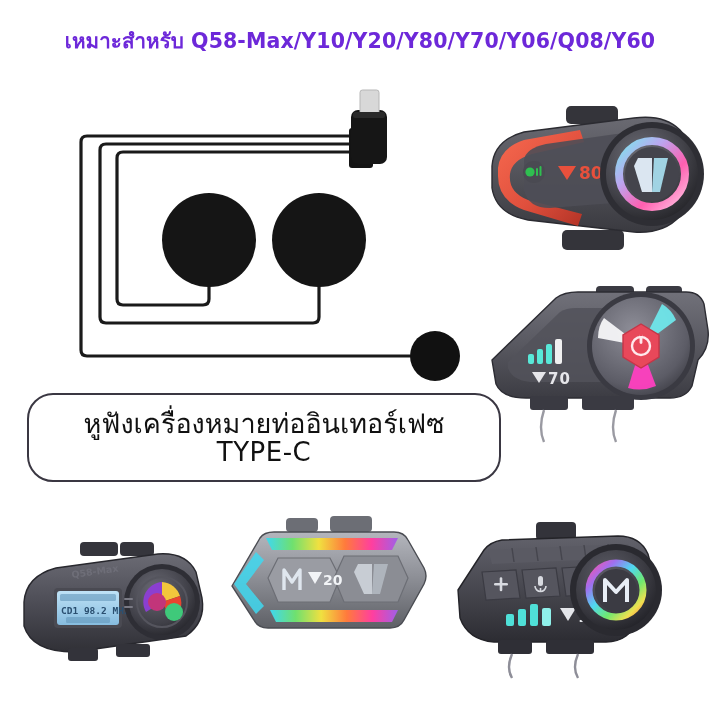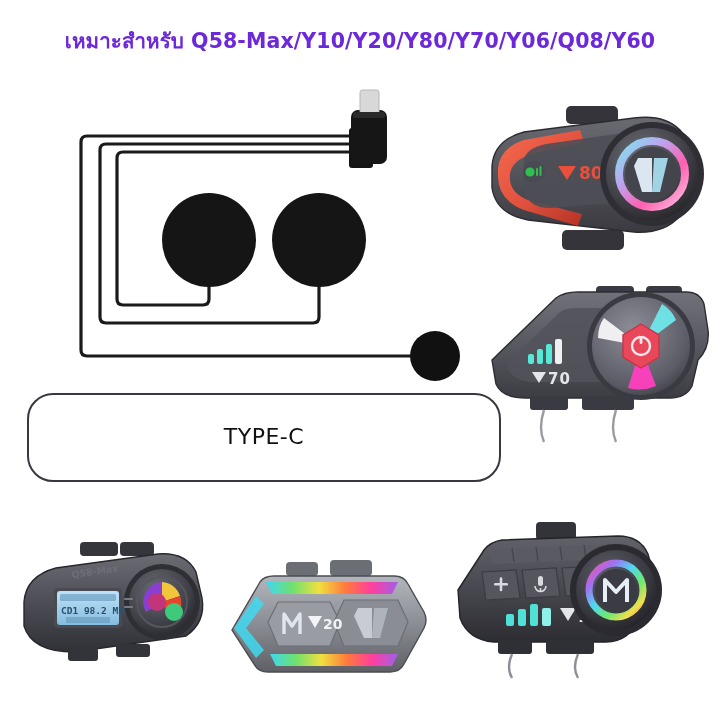"หูฟังเครื่องหมายท่ออินเทอร์เฟซ" div.callout-line1 { html: none -> <div>หูฟังเครื่องหมายท่ออินเทอร์เฟซ</div> }
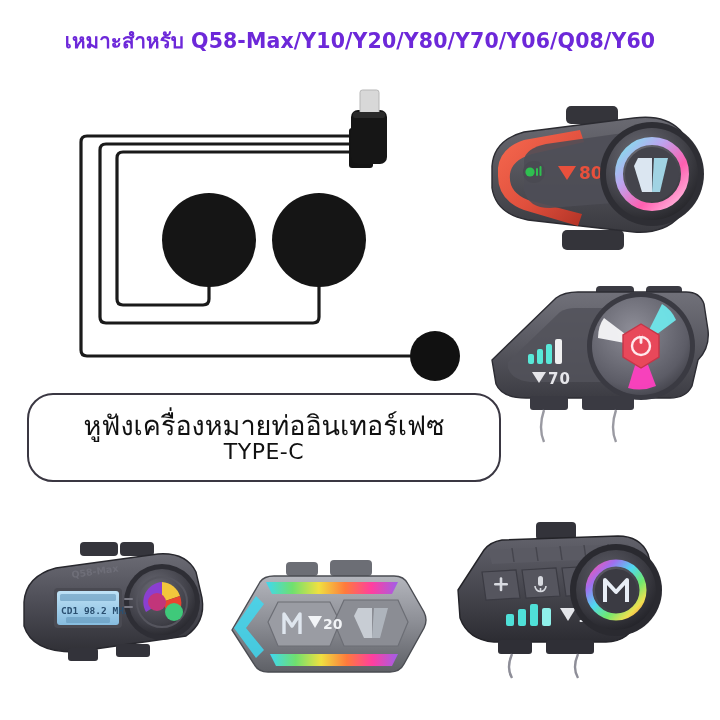"TYPE-C" .callout-line2 { font-size: 22px -> 26px }
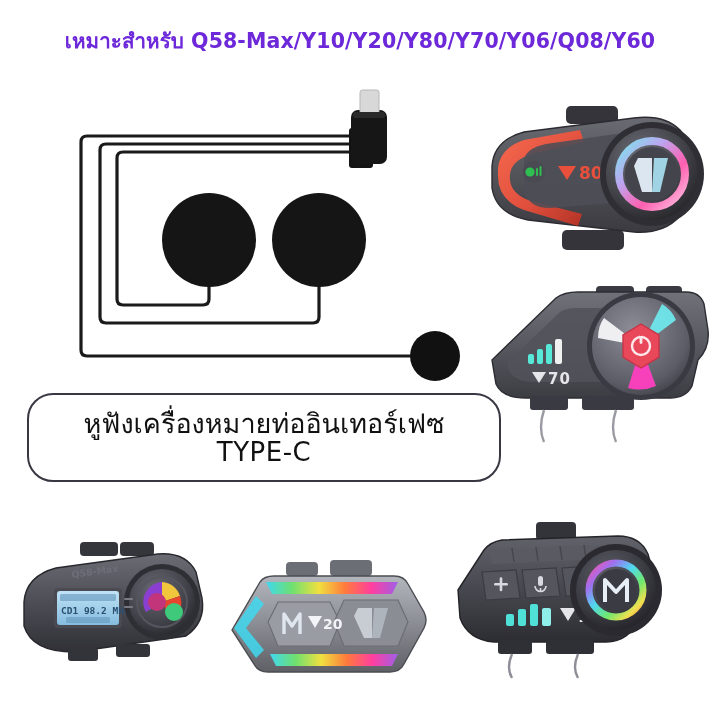"20" #dev-y20 { top: 560px -> 516px }
